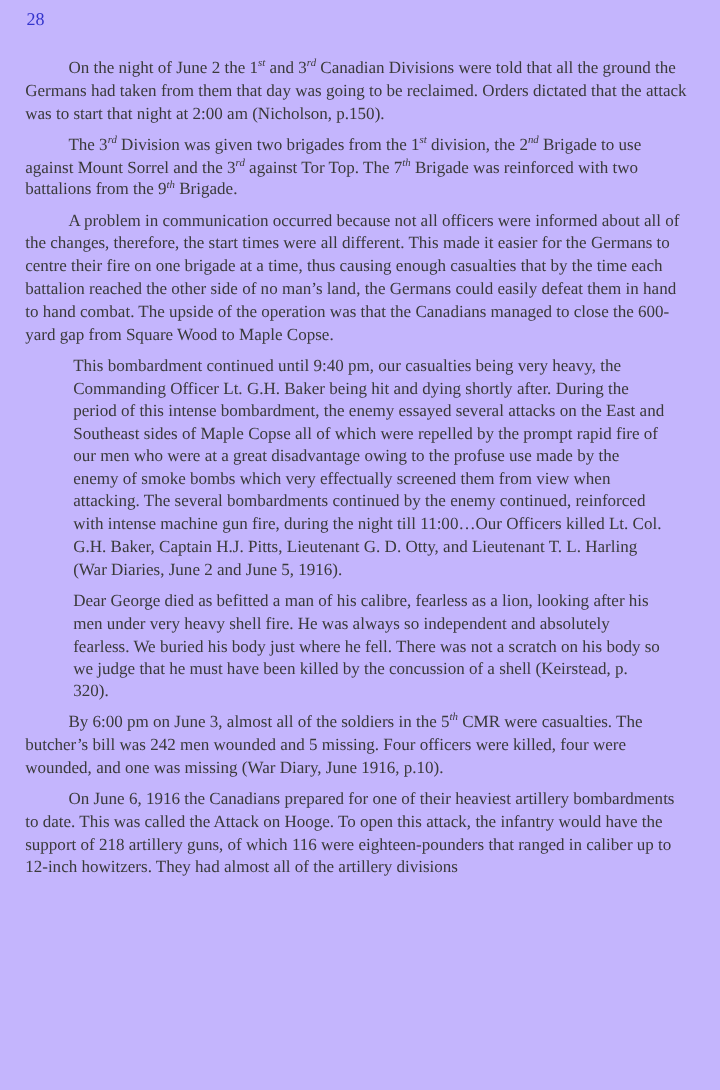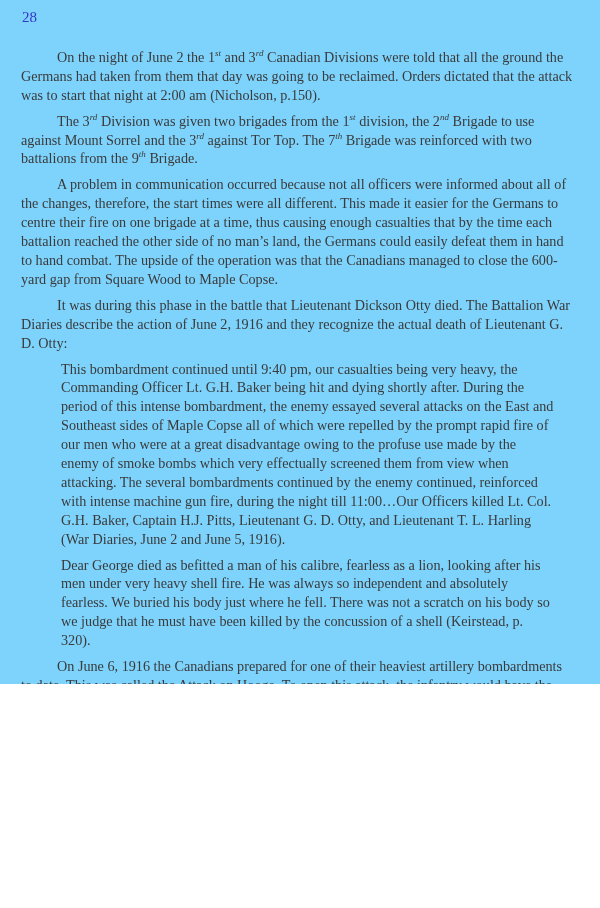"28" .page { background: #7dd3fc -> #c4b5fd; height: 684px -> 908px }
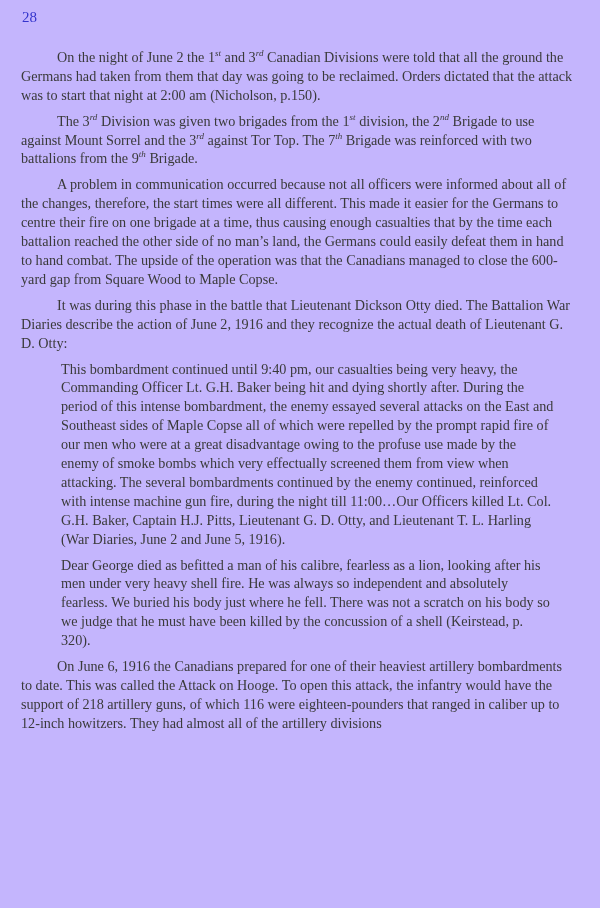"It was during this phase" p.para { html: <p>It was during this phase in the battle that Lieutenant Dickson Otty died. The Battalion War Diaries describe the action of June 2, 1916 and they recognize the actual death of Lieutenant G. D. Otty:</p> -> none }
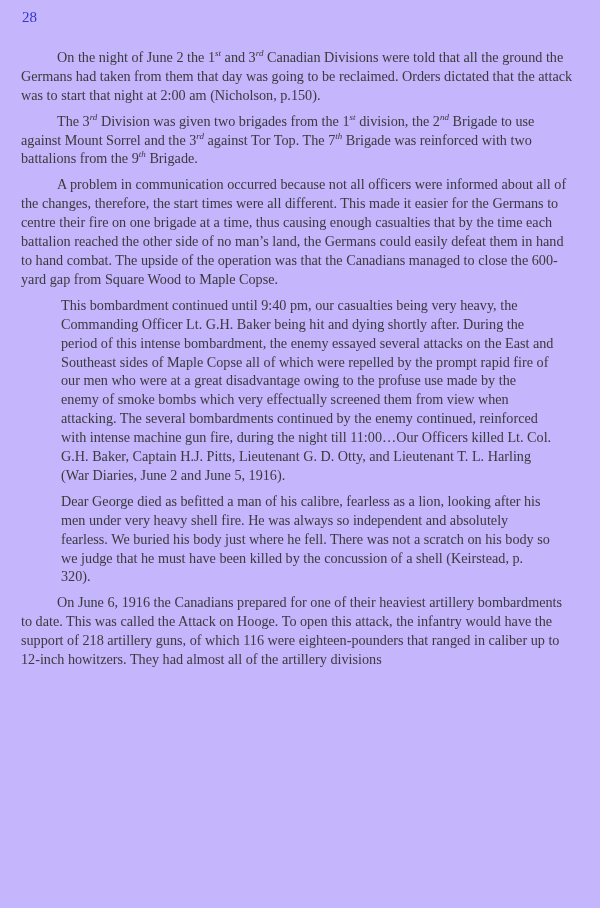"By 6:00 pm on June" p.para { html: none -> <p>By 6:00 pm on June 3, almost all of the soldiers in the 5<sup>th</sup> CMR were casualties. The butcher’s bill was 242 men wounded and 5 missing. Four officers were killed, four were wounded, and one was missing (War Diary, June 1916, p.10).</p> }
